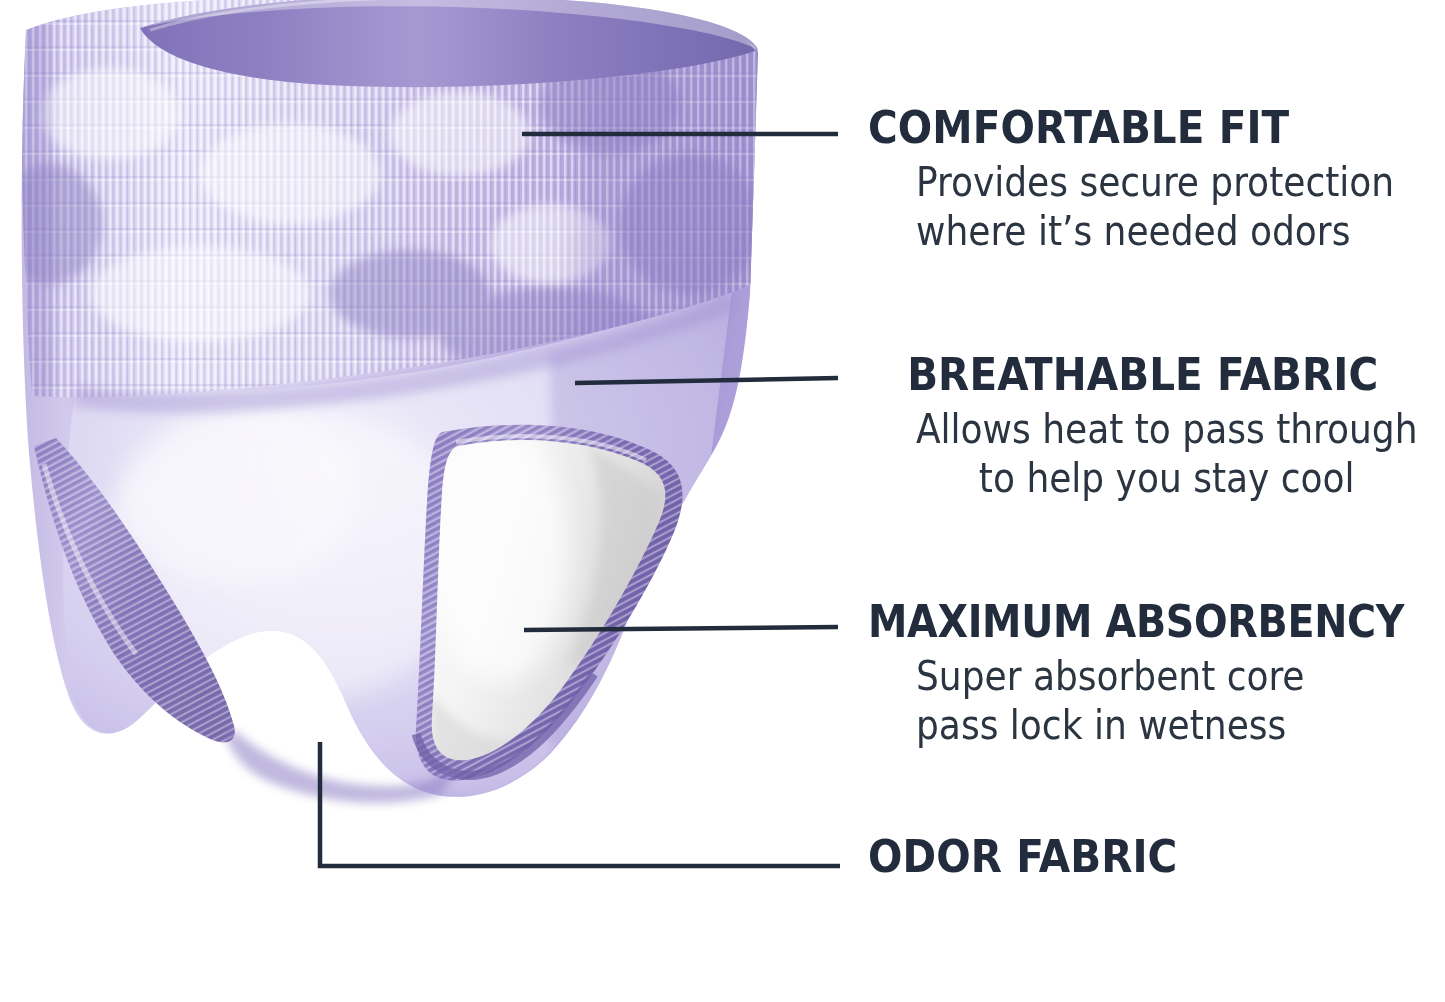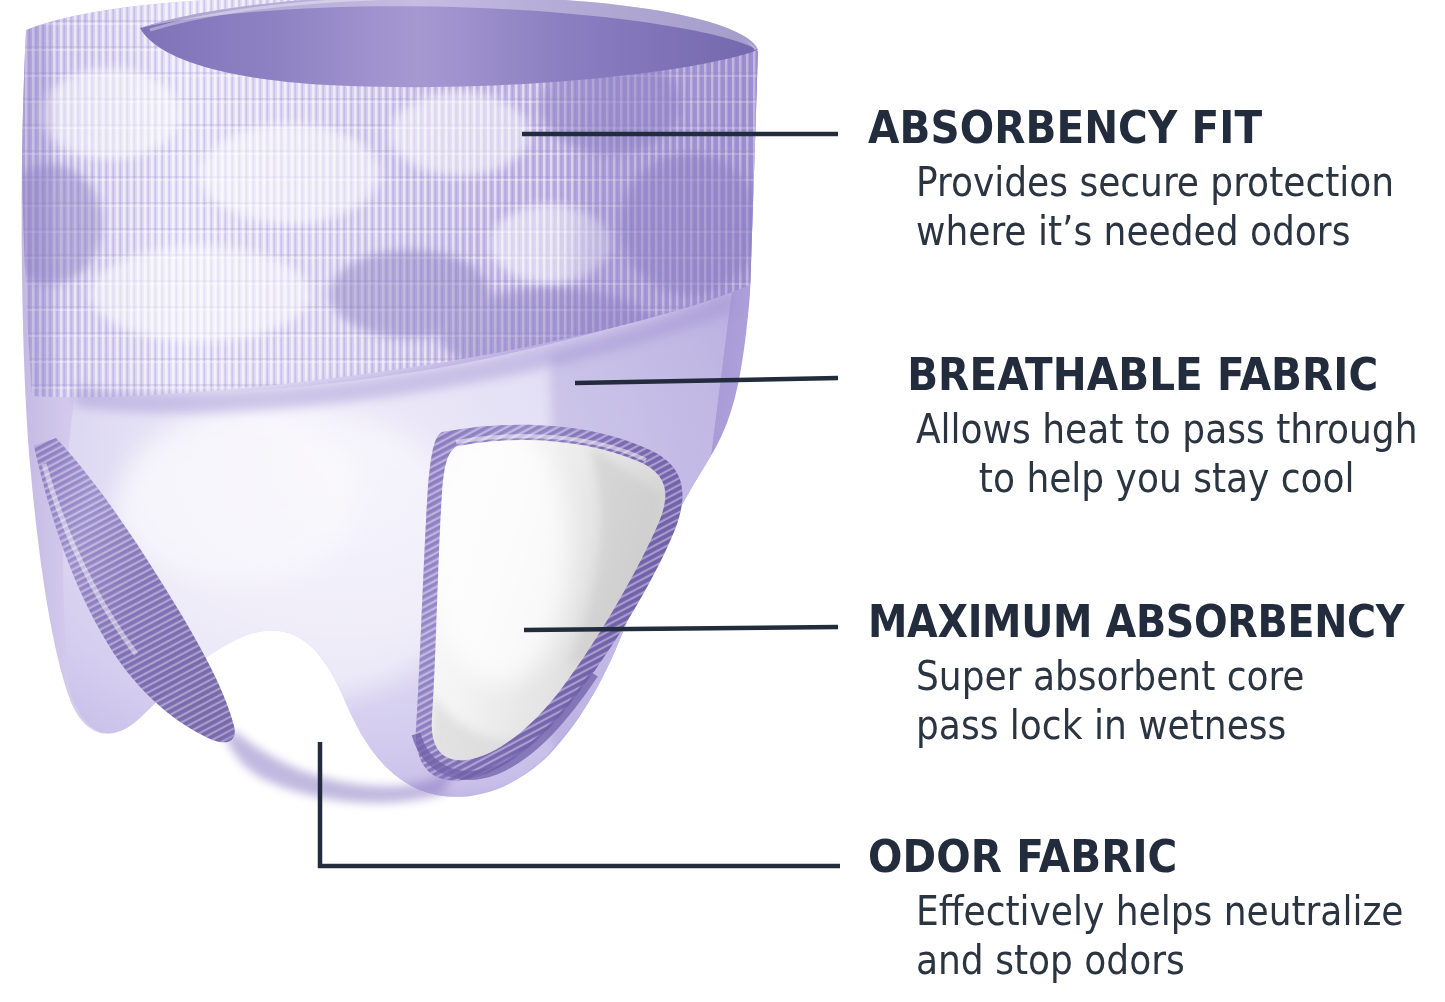"ABSORBENCY FIT" div.c-title { text: ABSORBENCY -> COMFORTABLE }
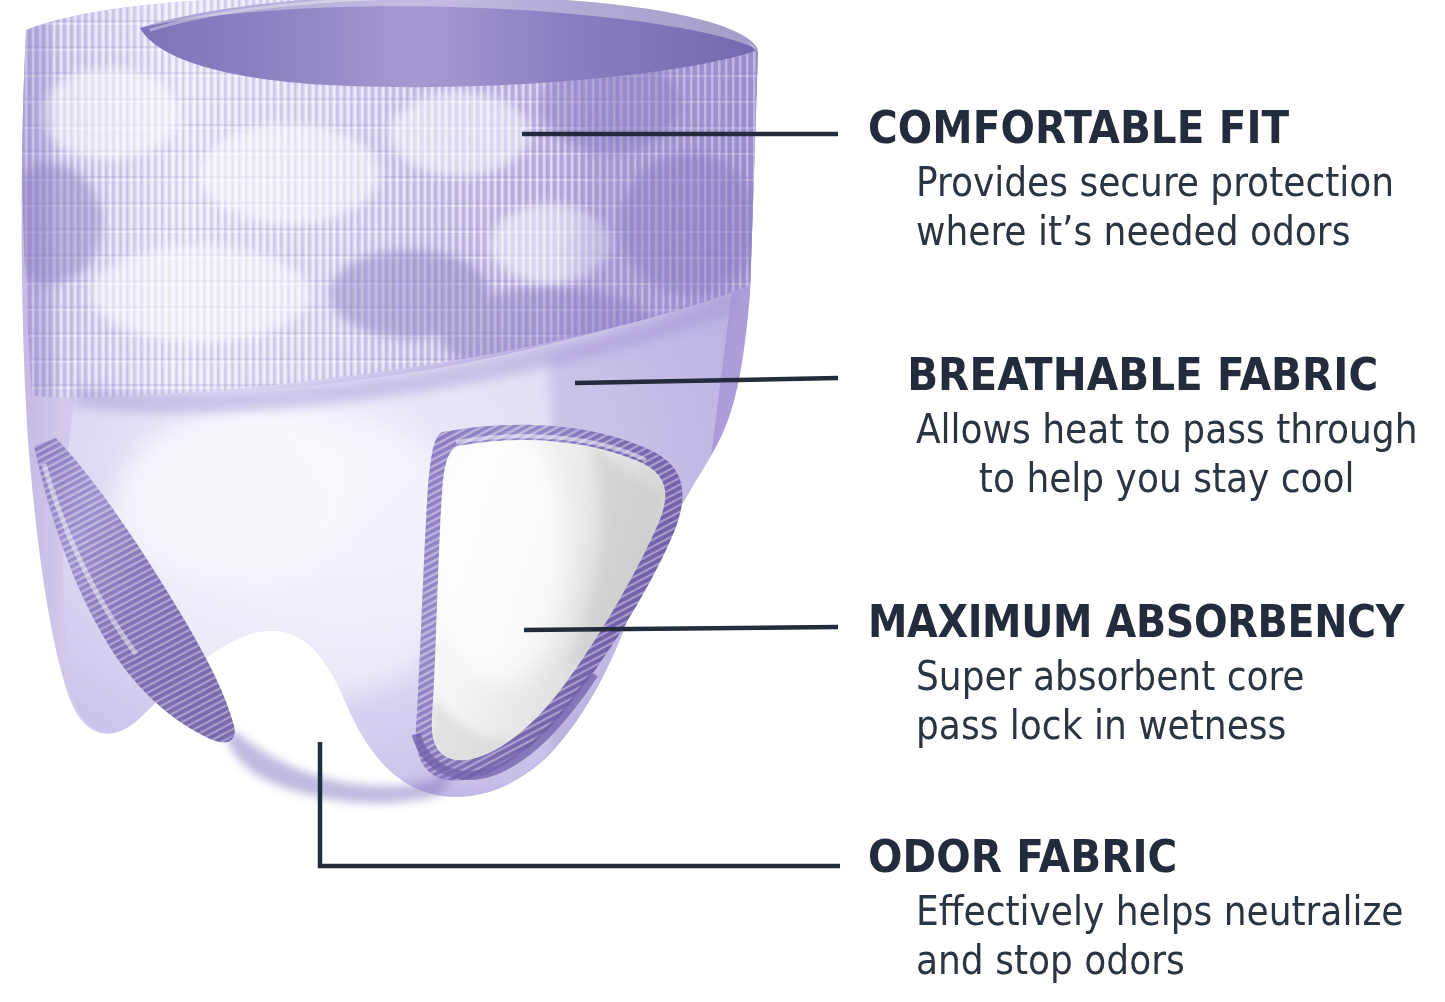"Effectively helps neutralize" div.c-body { html: <div> <span>Effectively helps neutralize</span> <span>and stop odors</span> </div> -> none }
